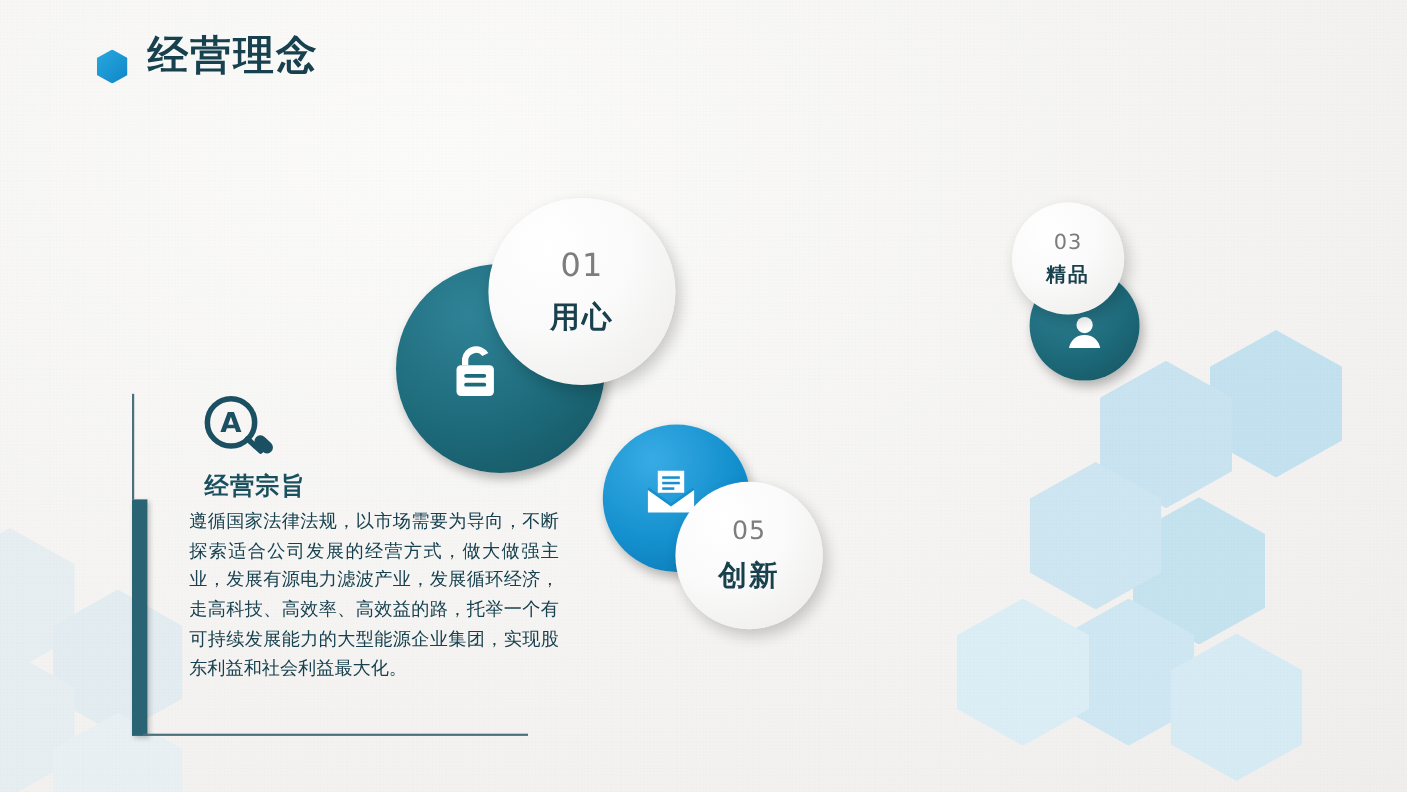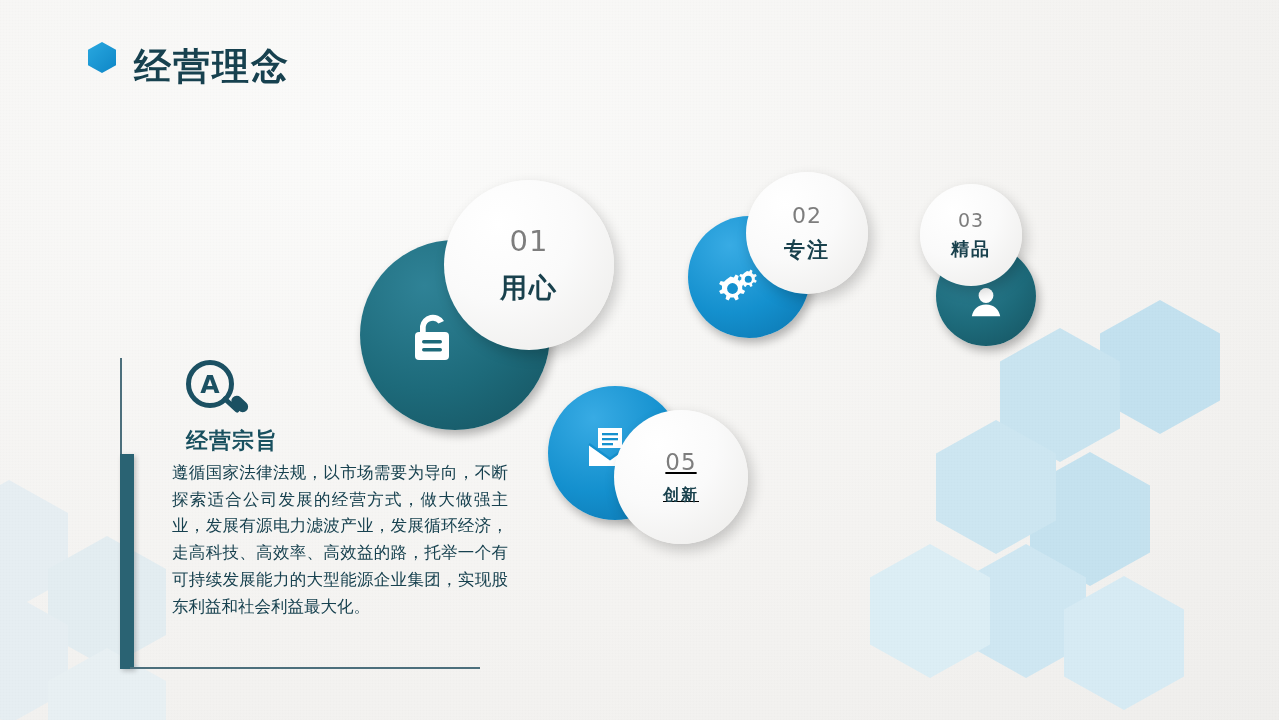"经营理念" .header { align-items: flex-start -> flex-end; margin-top: 16px -> none }
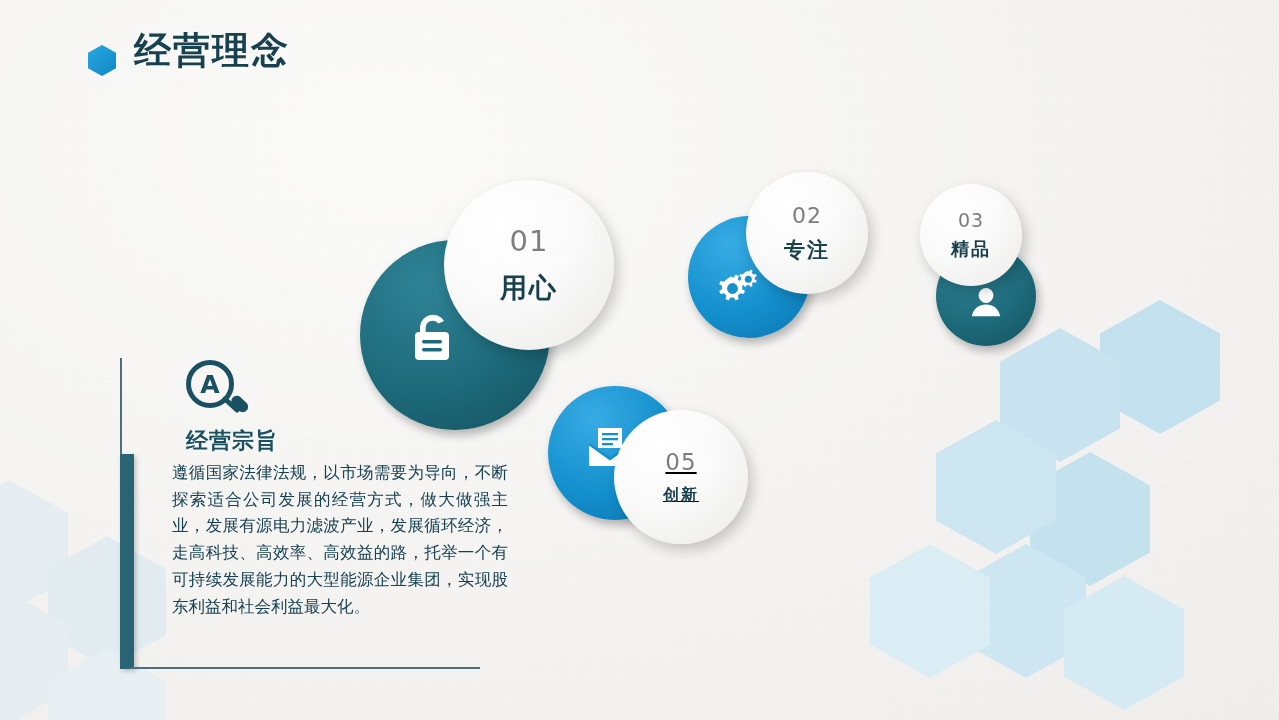"02" div.node { html: <div> <div> <svg> <g> <path></path> <circle></circle> <path></path> <circle></circle> </g> </svg> </div> <div> <div>02</div> <div>专注</div> </div> </div> -> none }
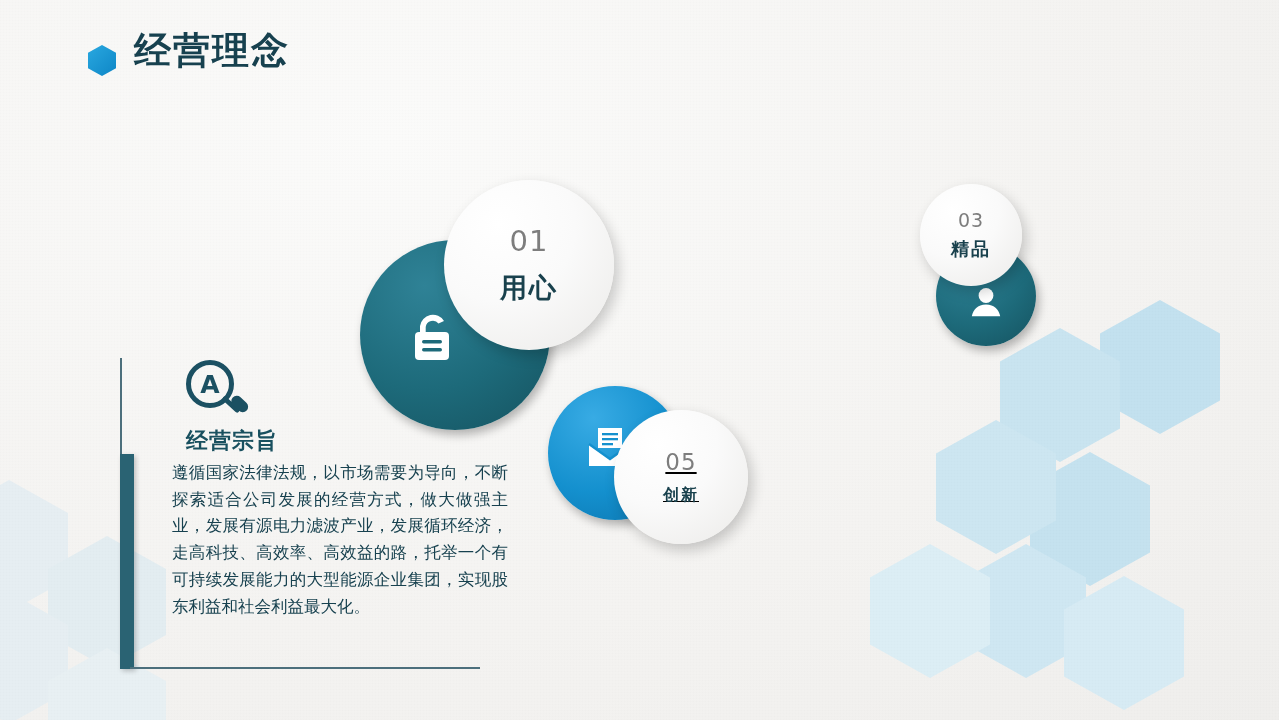"05" div.disc { text-decoration: underline -> none; top: 24px -> 52px }
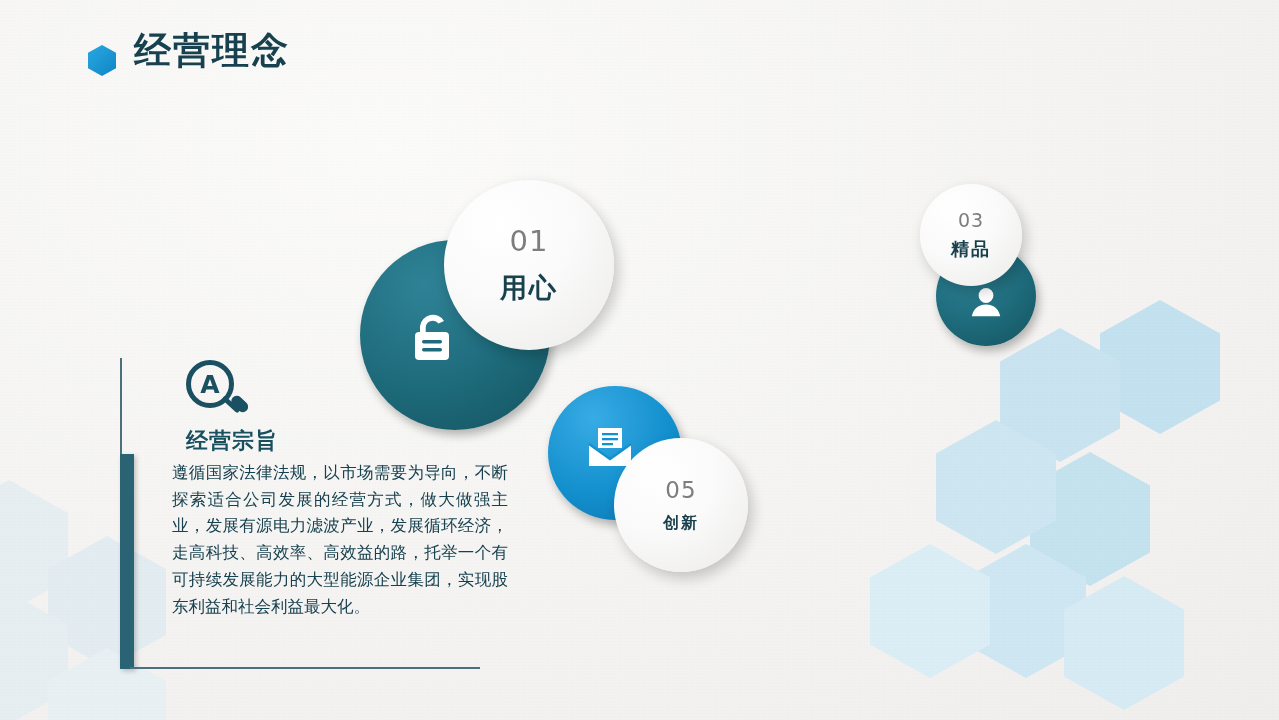"创新" div.lbl { font-size: 16px -> 26px }
